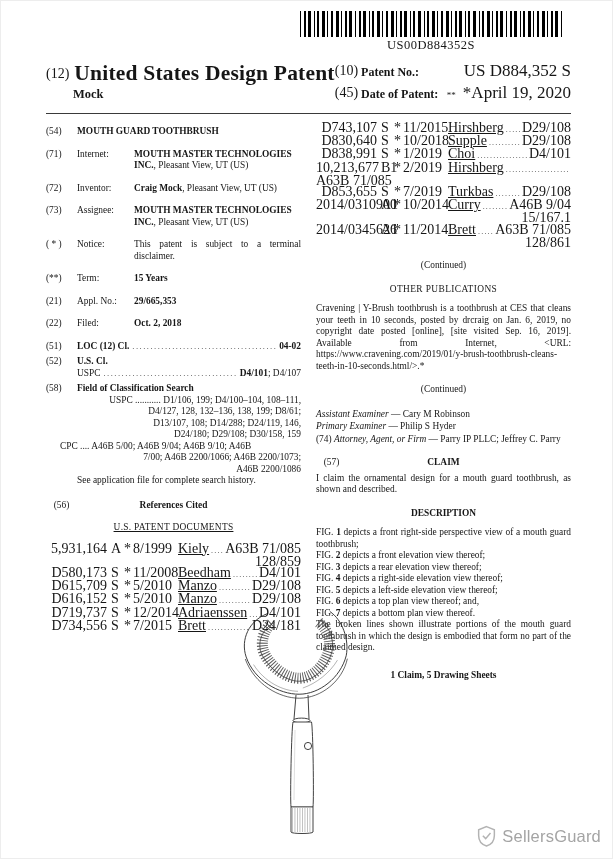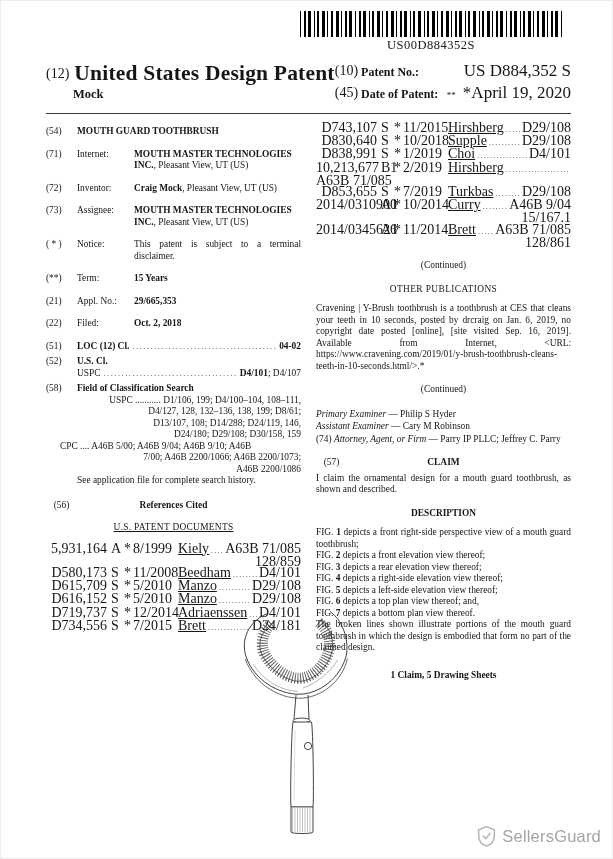"Primary Examiner — Philip S" div { order: before "Assistant Examiner — Cary M" -> after "Assistant Examiner — Cary M" }
